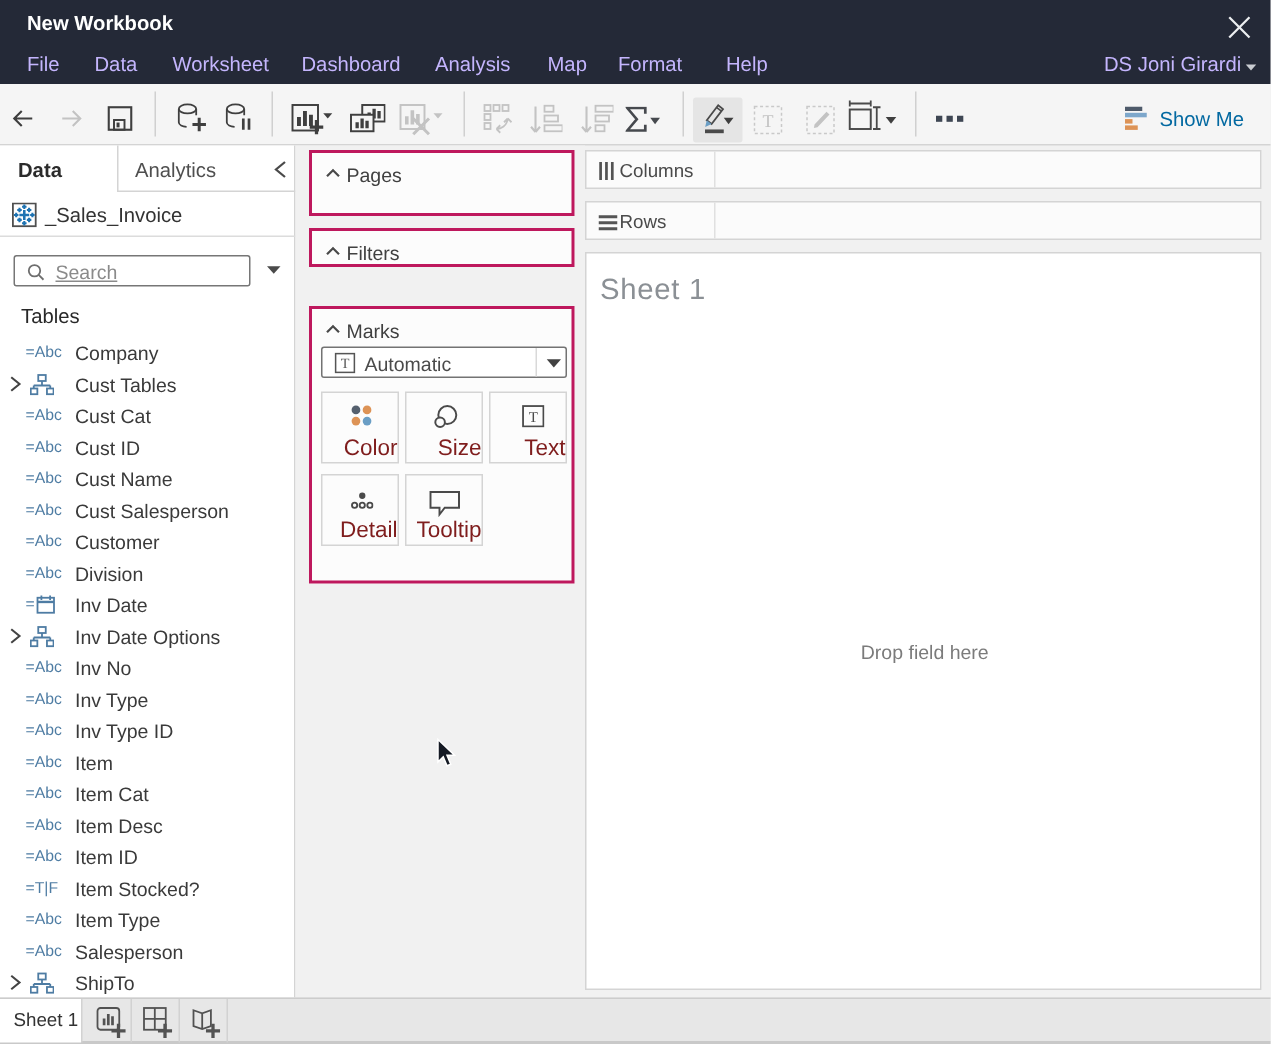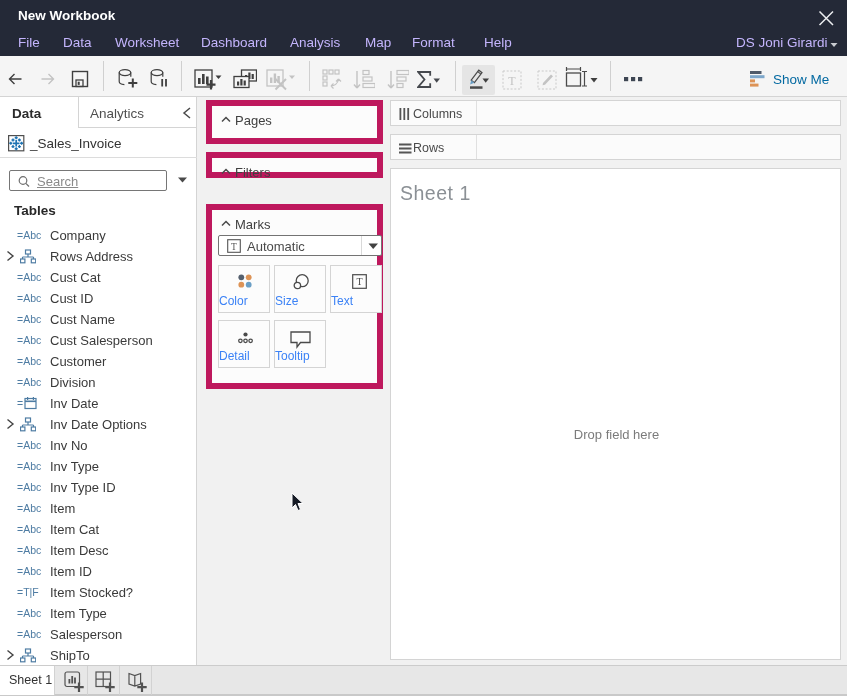"Pages" .card { border: 6px solid #be185d -> 2px solid #be185d }
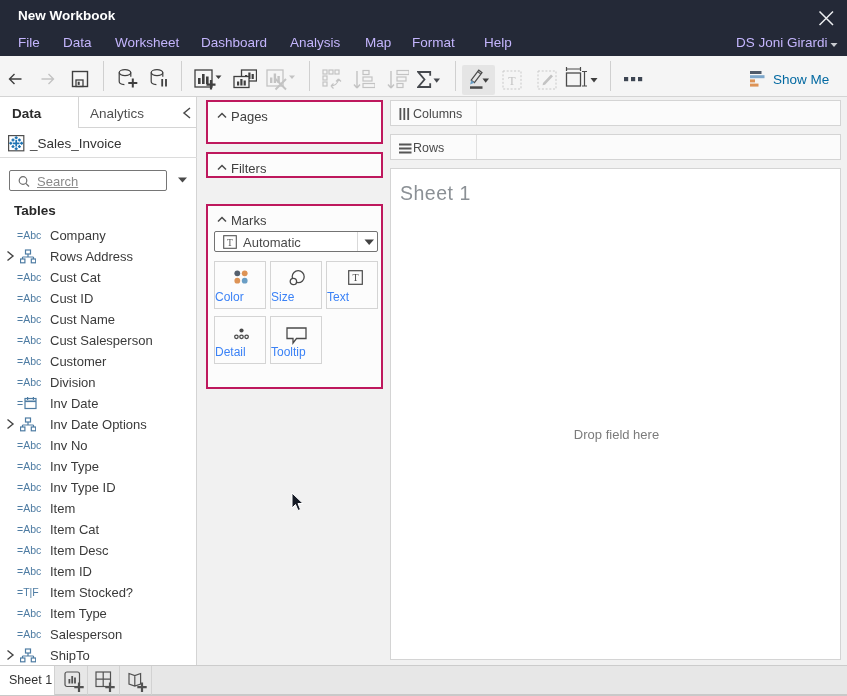"Tables" #tables-h { font-weight: bold -> normal }
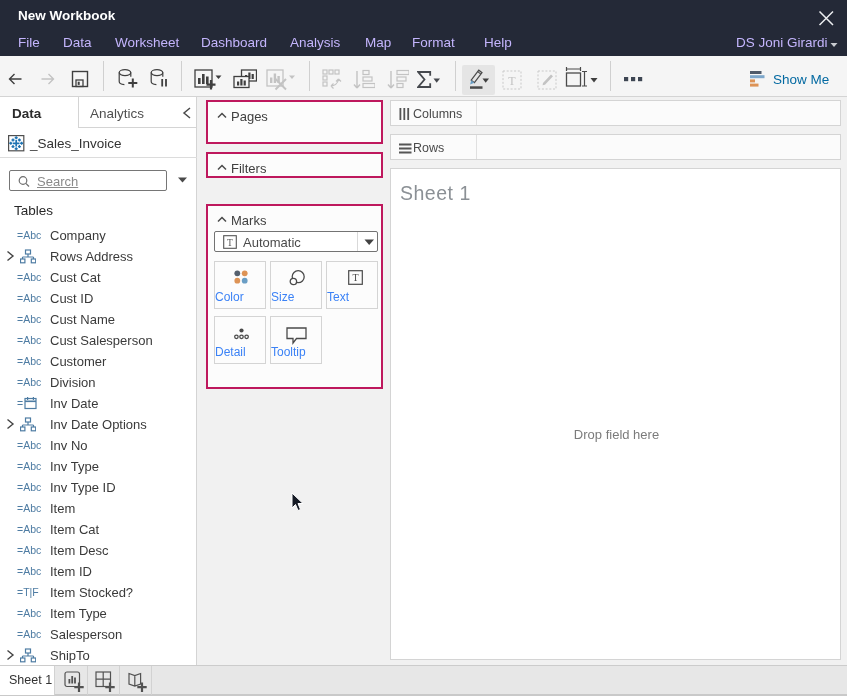"Rows Address" span.fname { text: Rows Address -> Cust Tables }
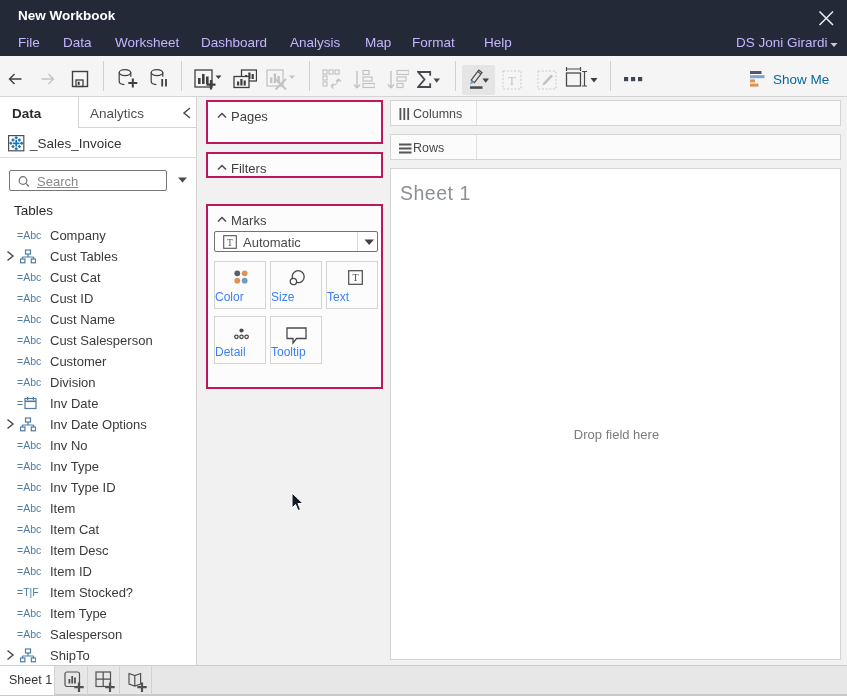"Color" .mlbl { color: #3b82f6 -> #7f1d1d; font-size: 12px -> 15px; text-align: left -> right }
